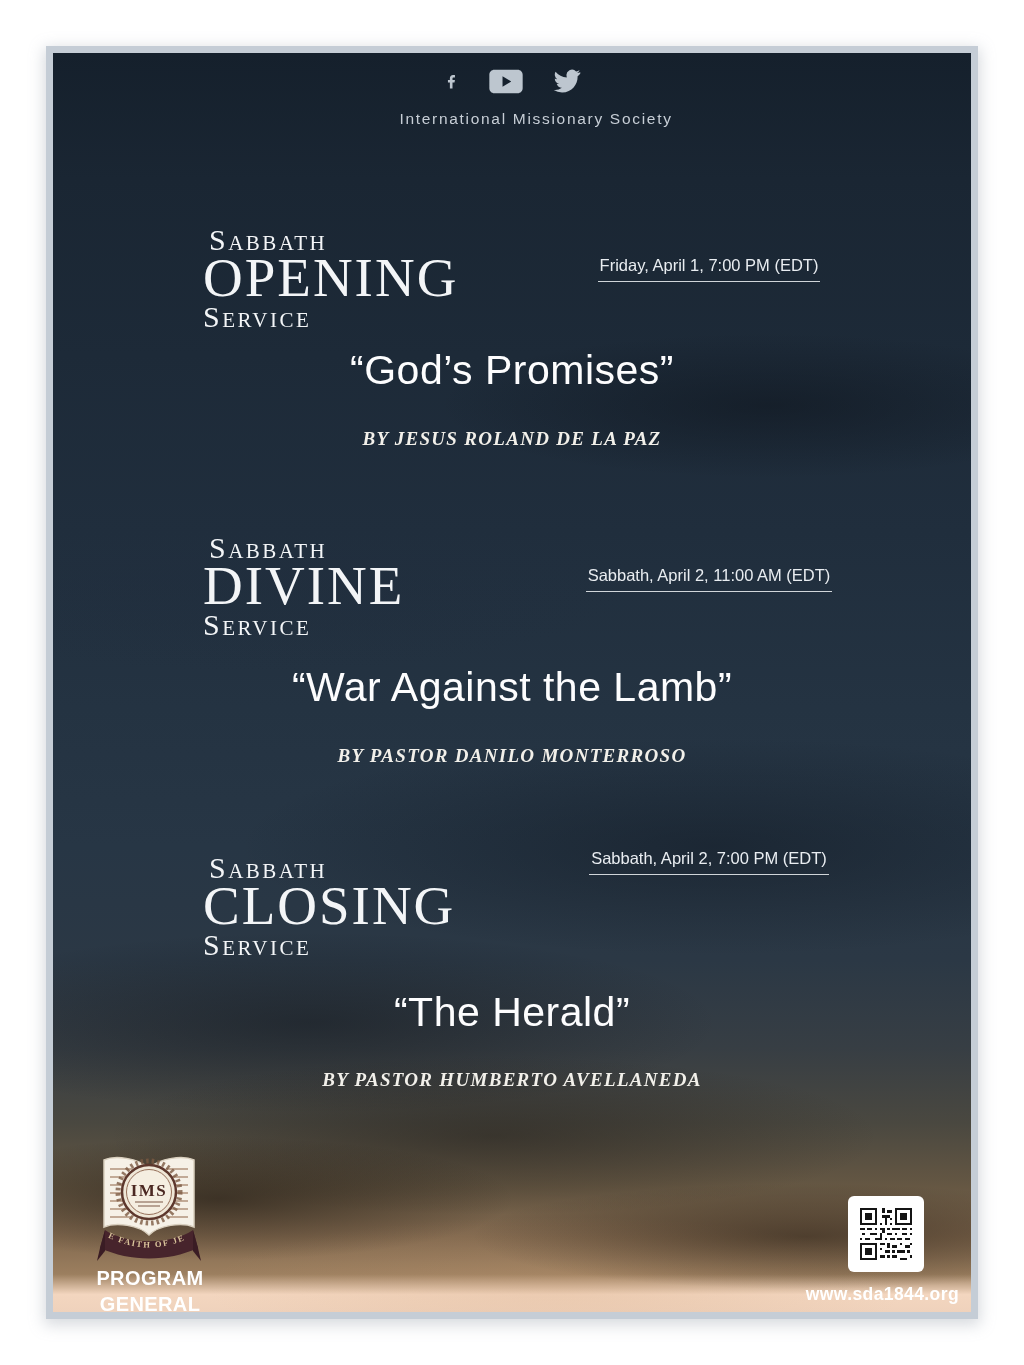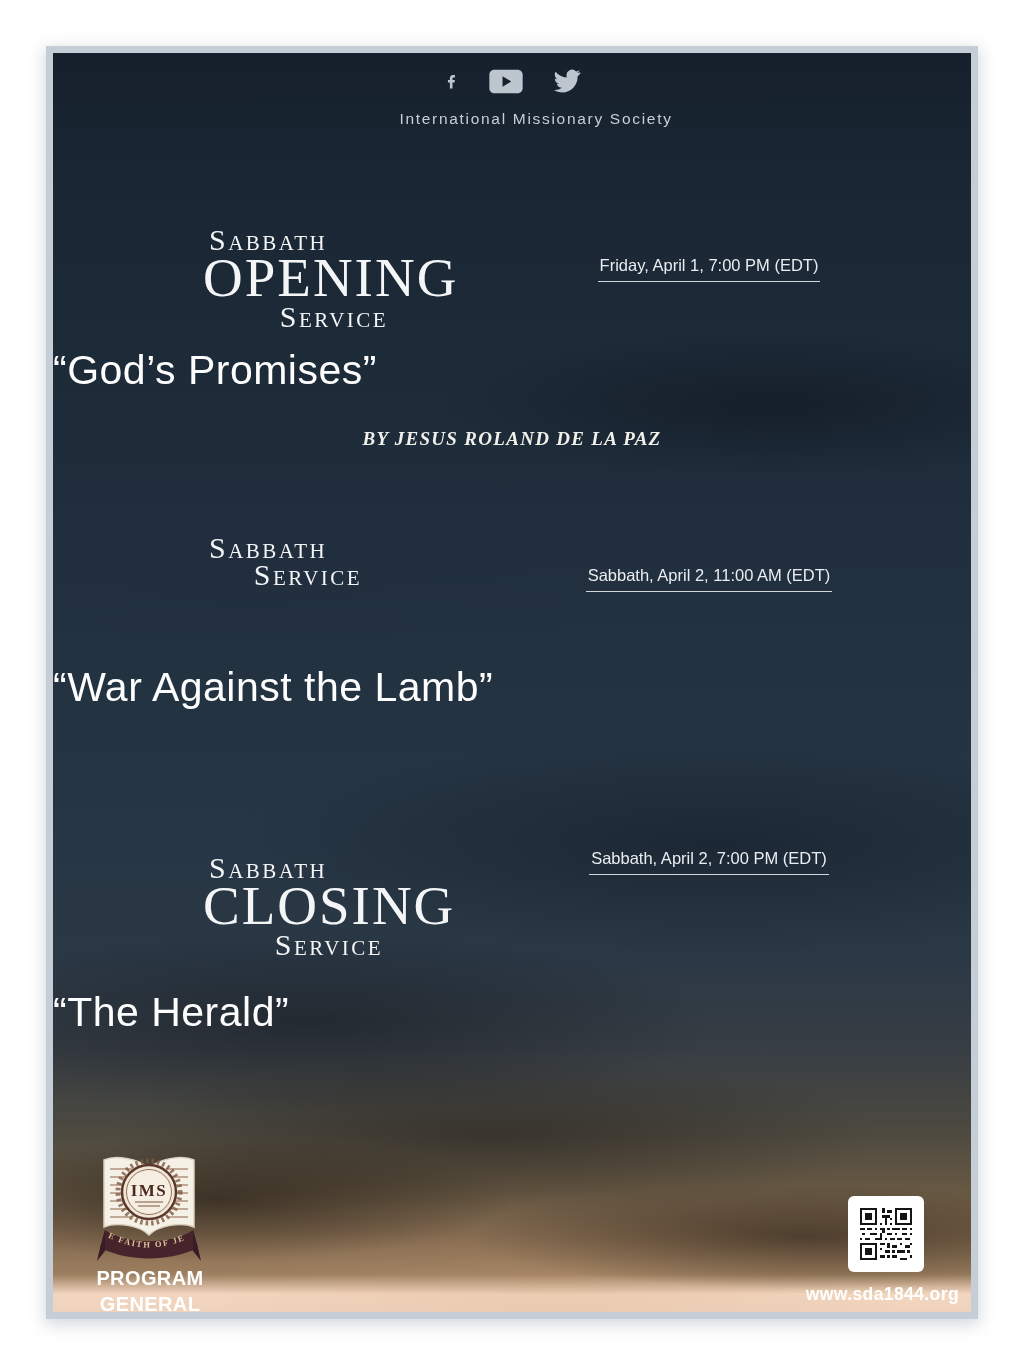"Service" .svc-sub { text-align: center -> left }
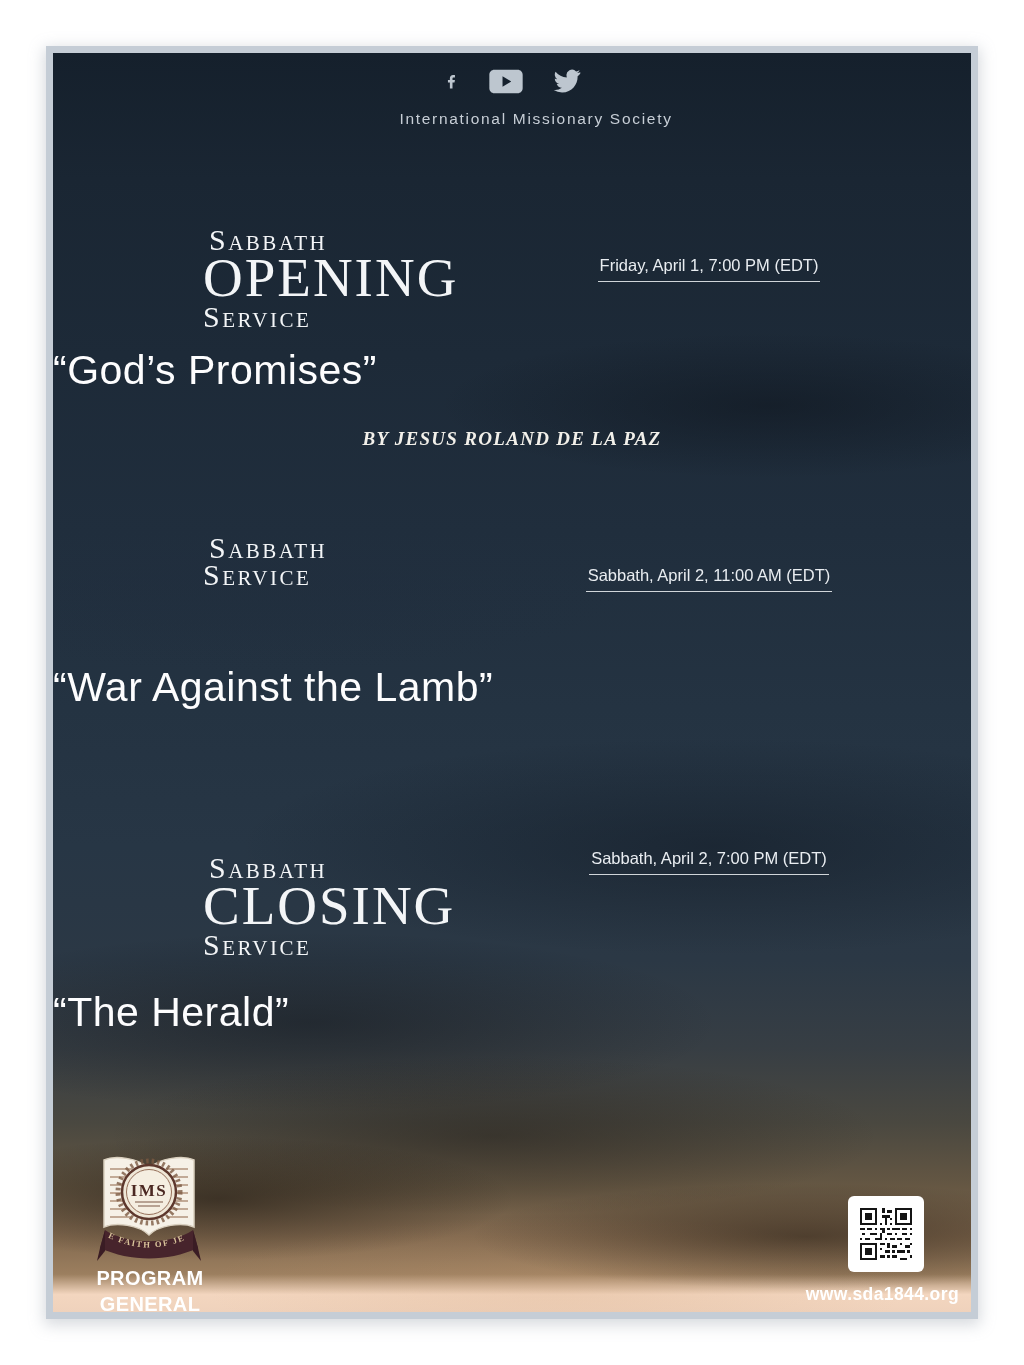"“God’s Promises”" .sermon { text-align: left -> center }
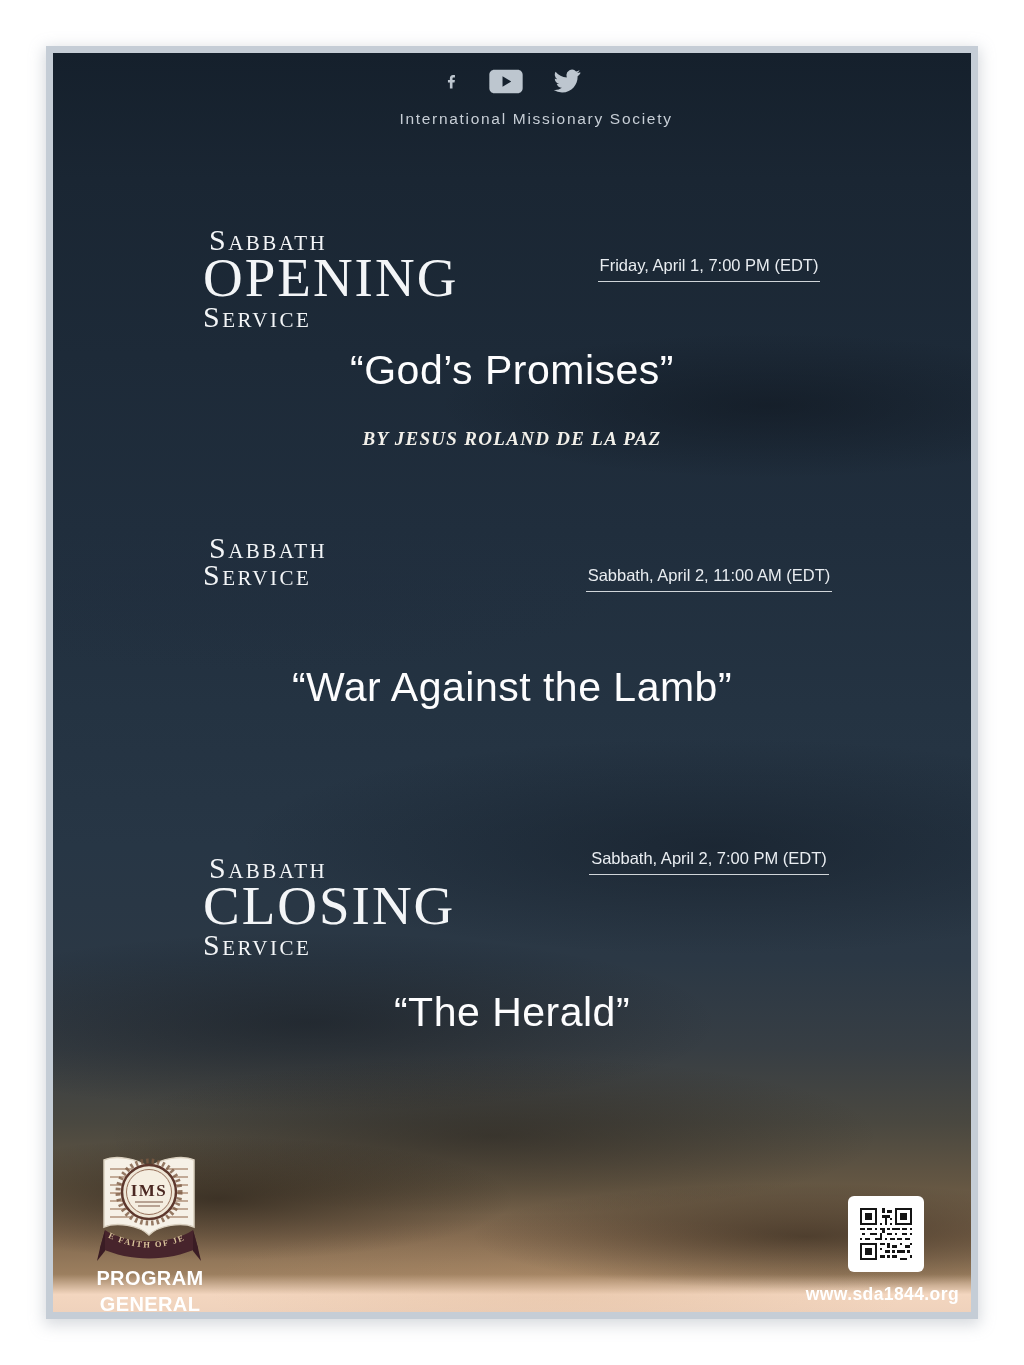"DIVINE" div.svc-big { html: none -> <div>DIVINE</div> }
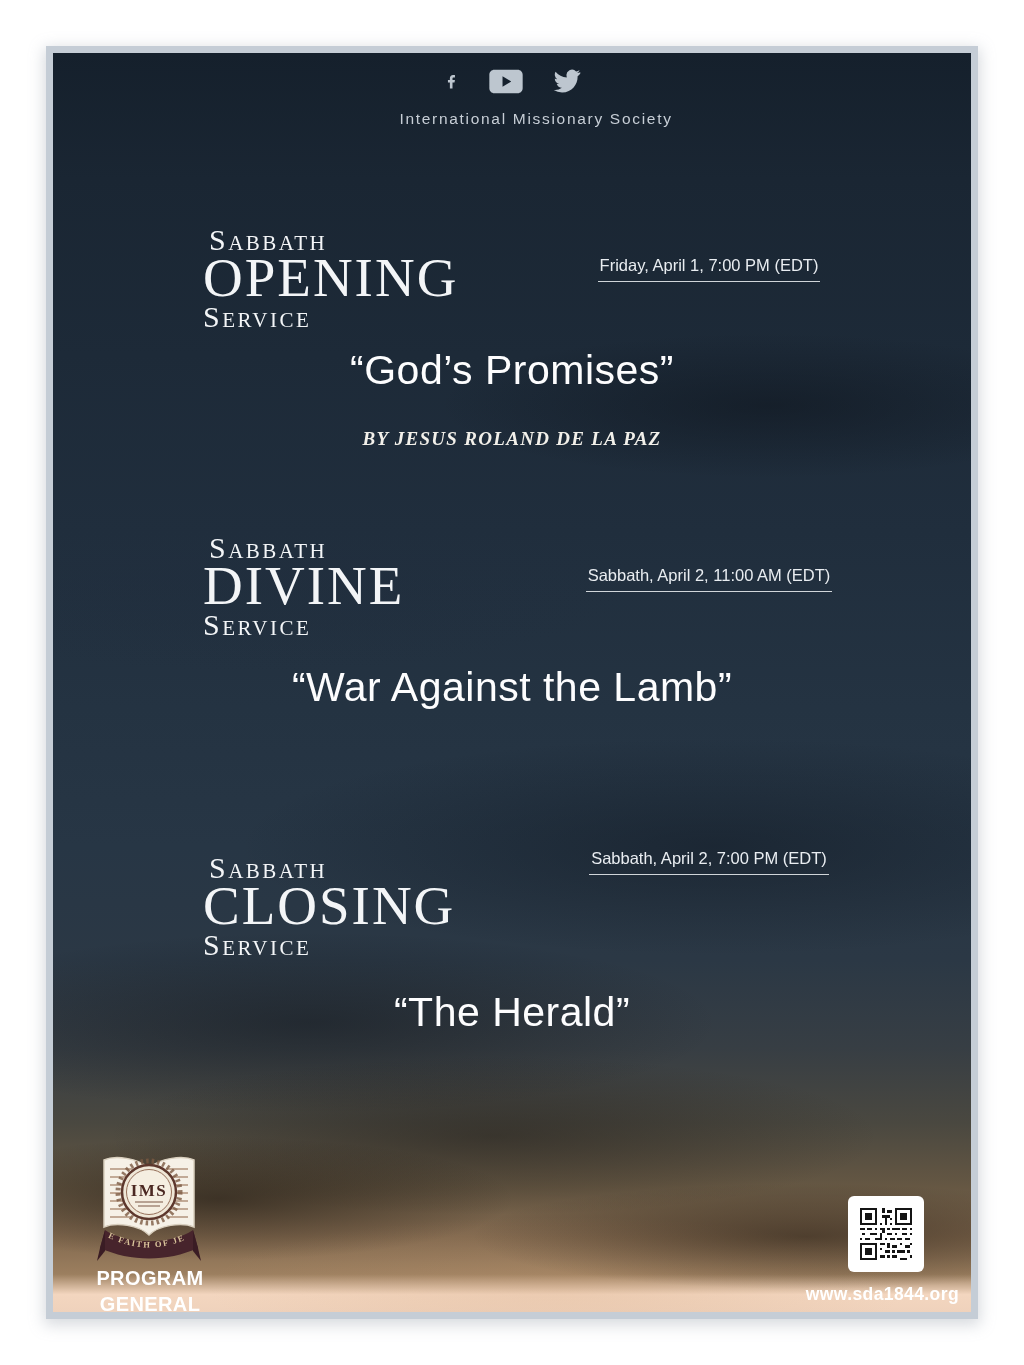"BY PASTOR DANILO MONTERROSO" div.speaker { html: none -> <div>BY PASTOR DANILO MONTERROSO</div> }
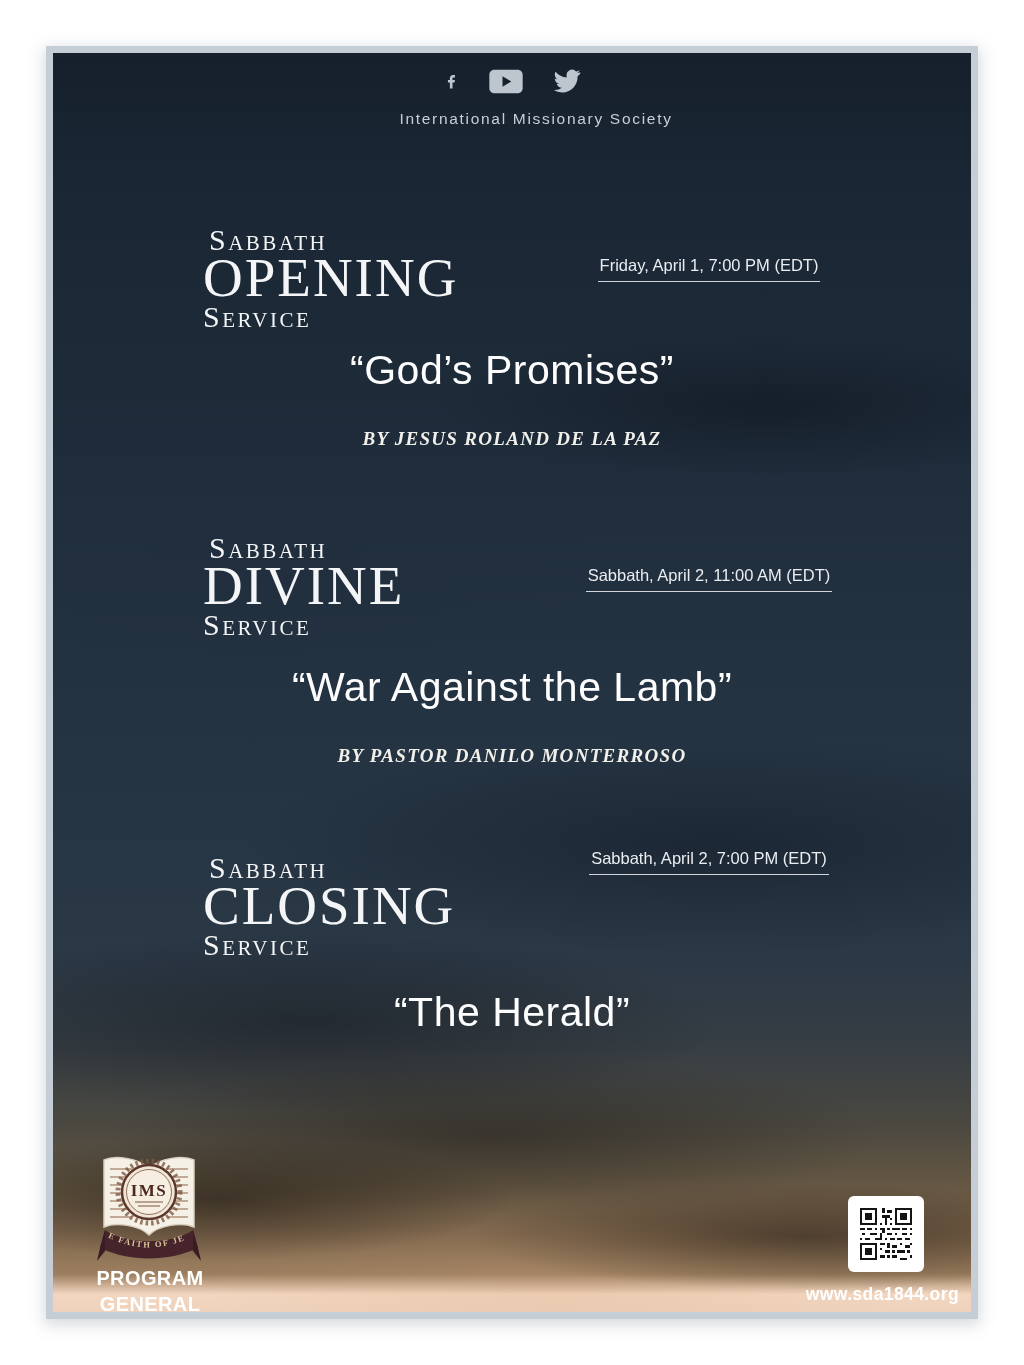"BY PASTOR HUMBERTO AVELLANEDA" div.speaker { html: none -> <div>BY PASTOR HUMBERTO AVELLANEDA</div> }
